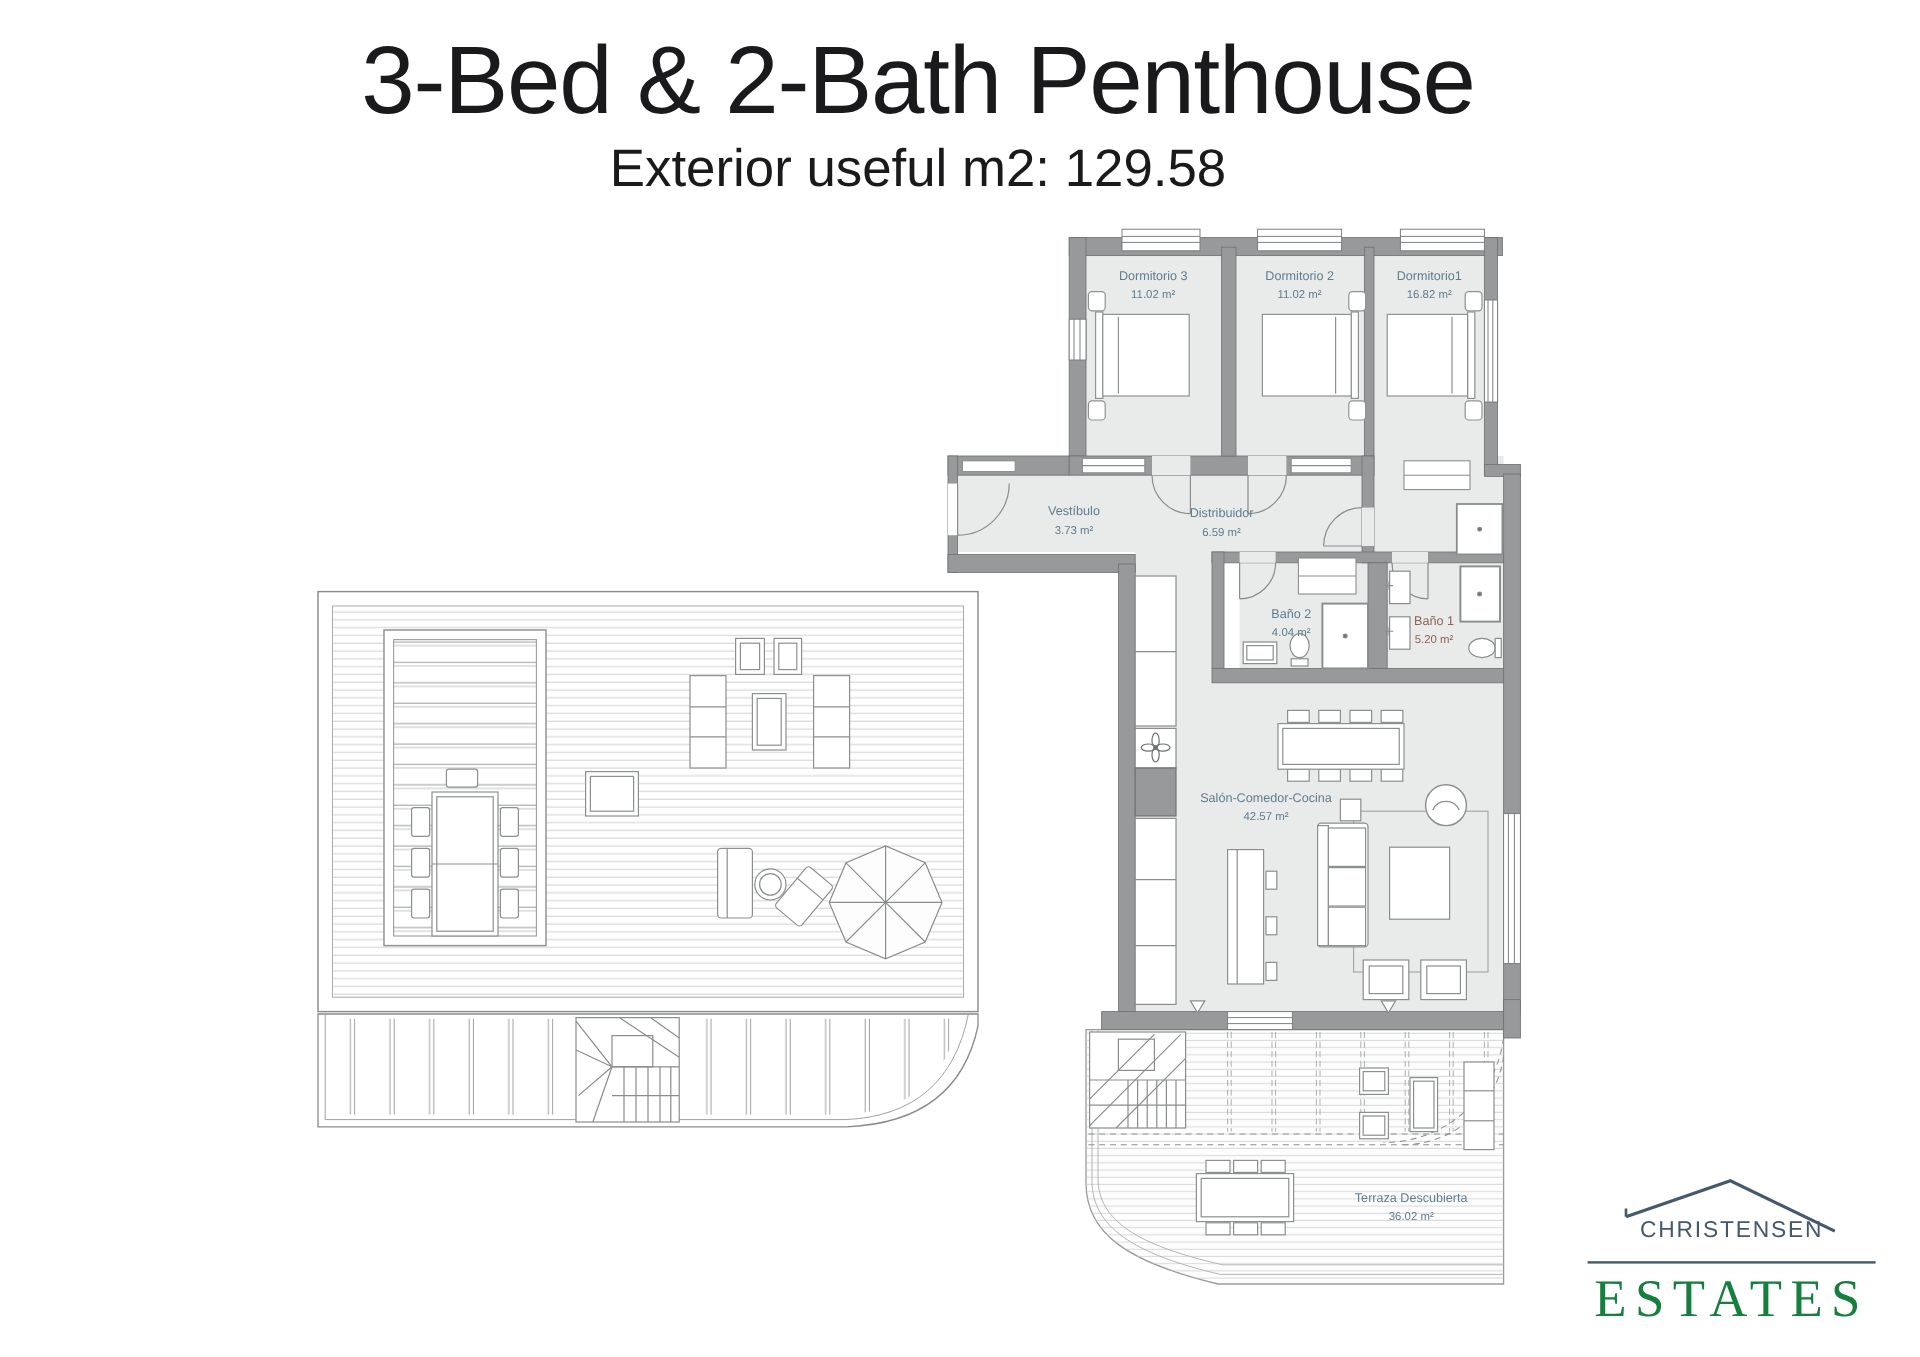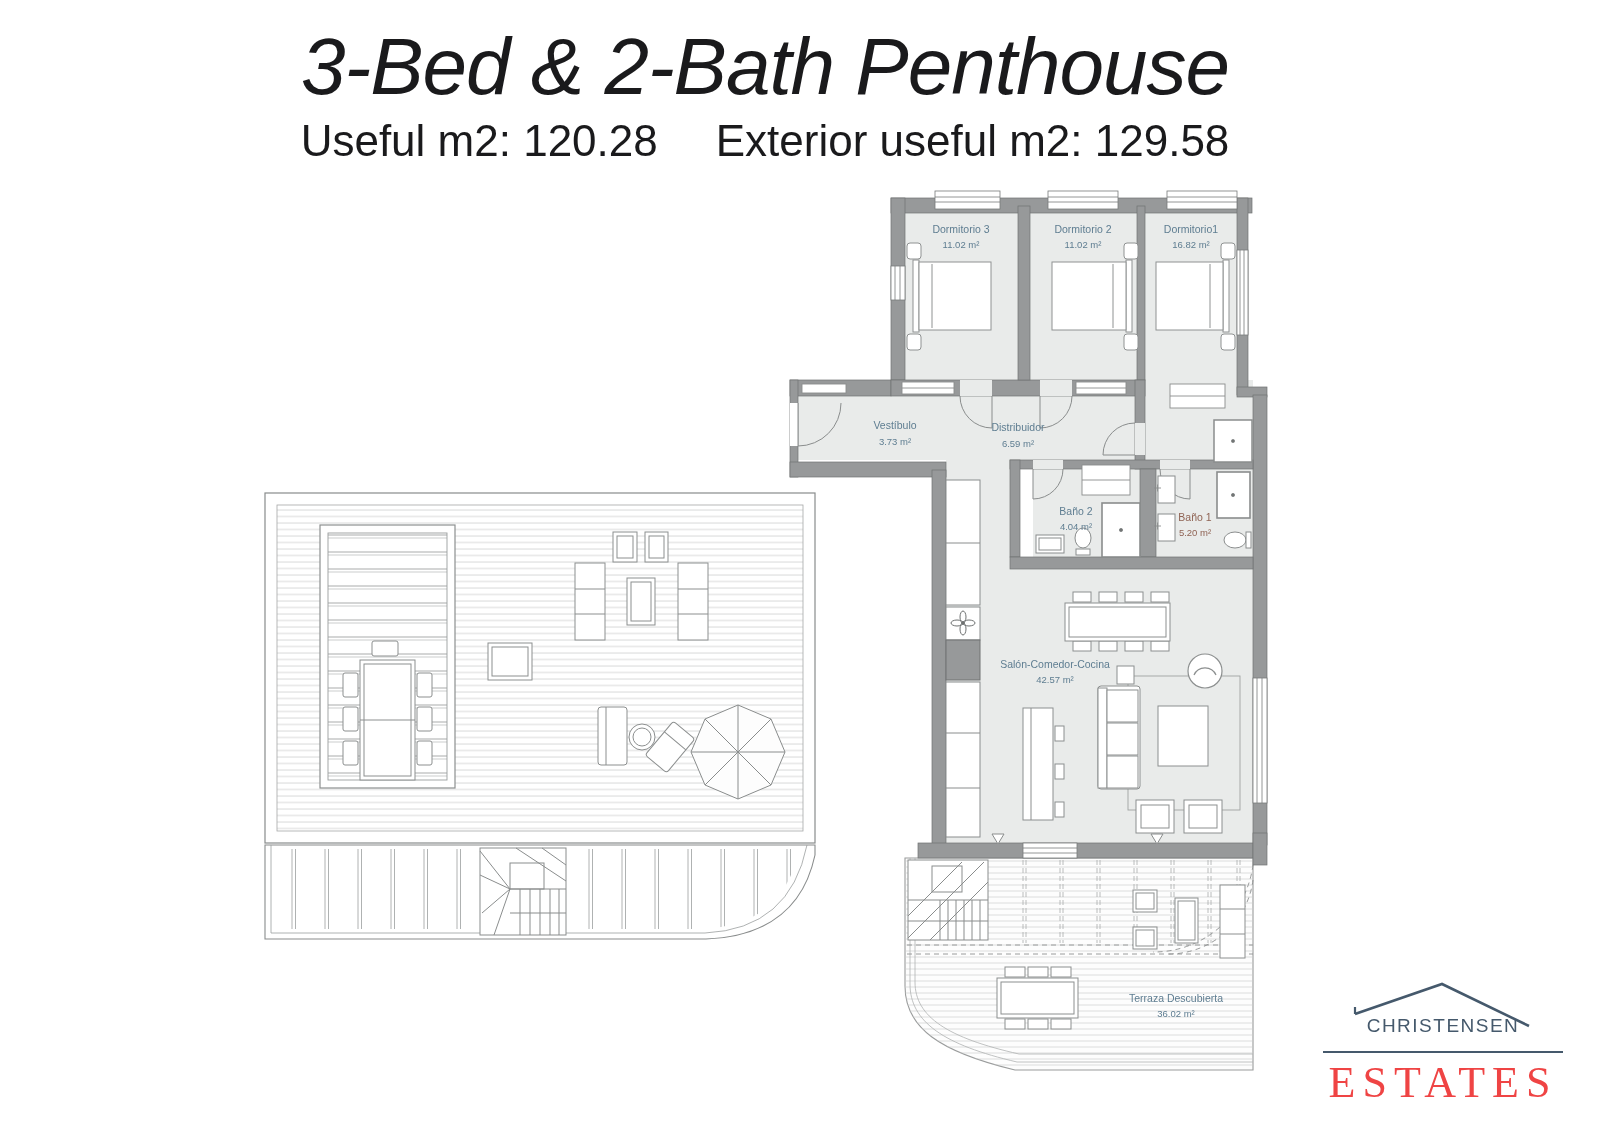"3-Bed & 2-Bath Penthouse" .title { font-style: italic -> none }
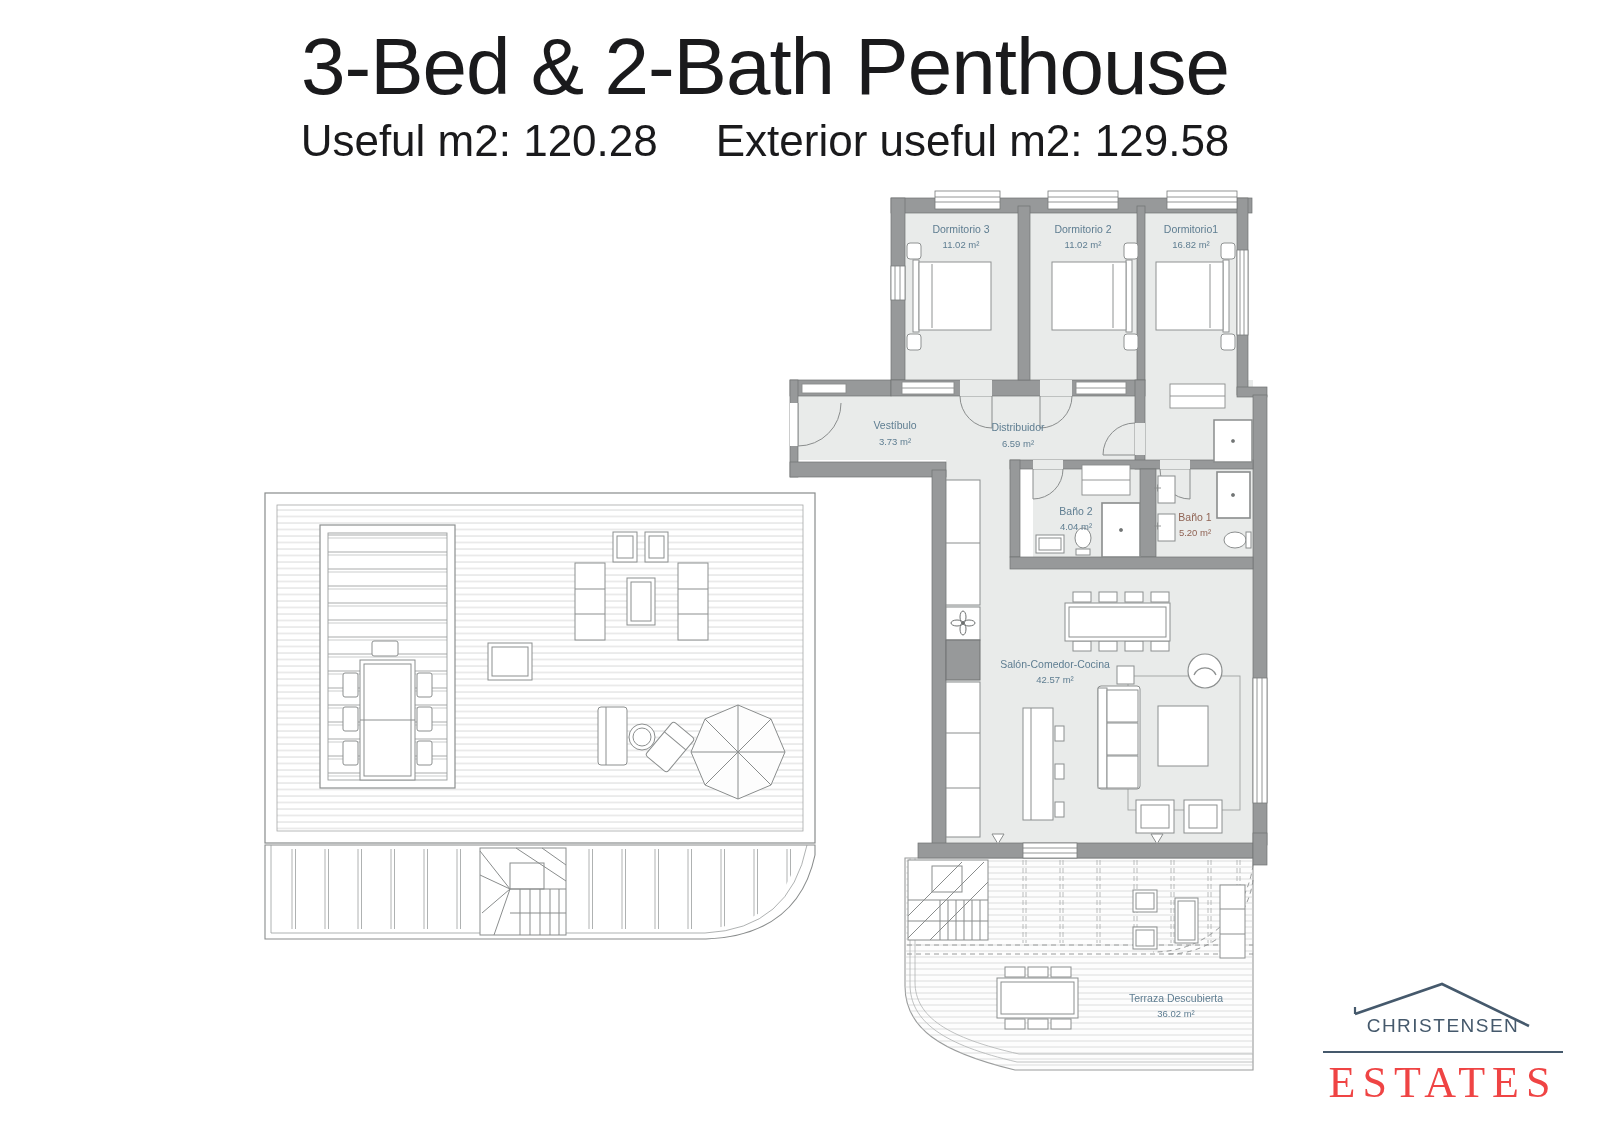"Useful m2: 120.28" span { html: <span>Useful m2: 120.28</span> -> none }
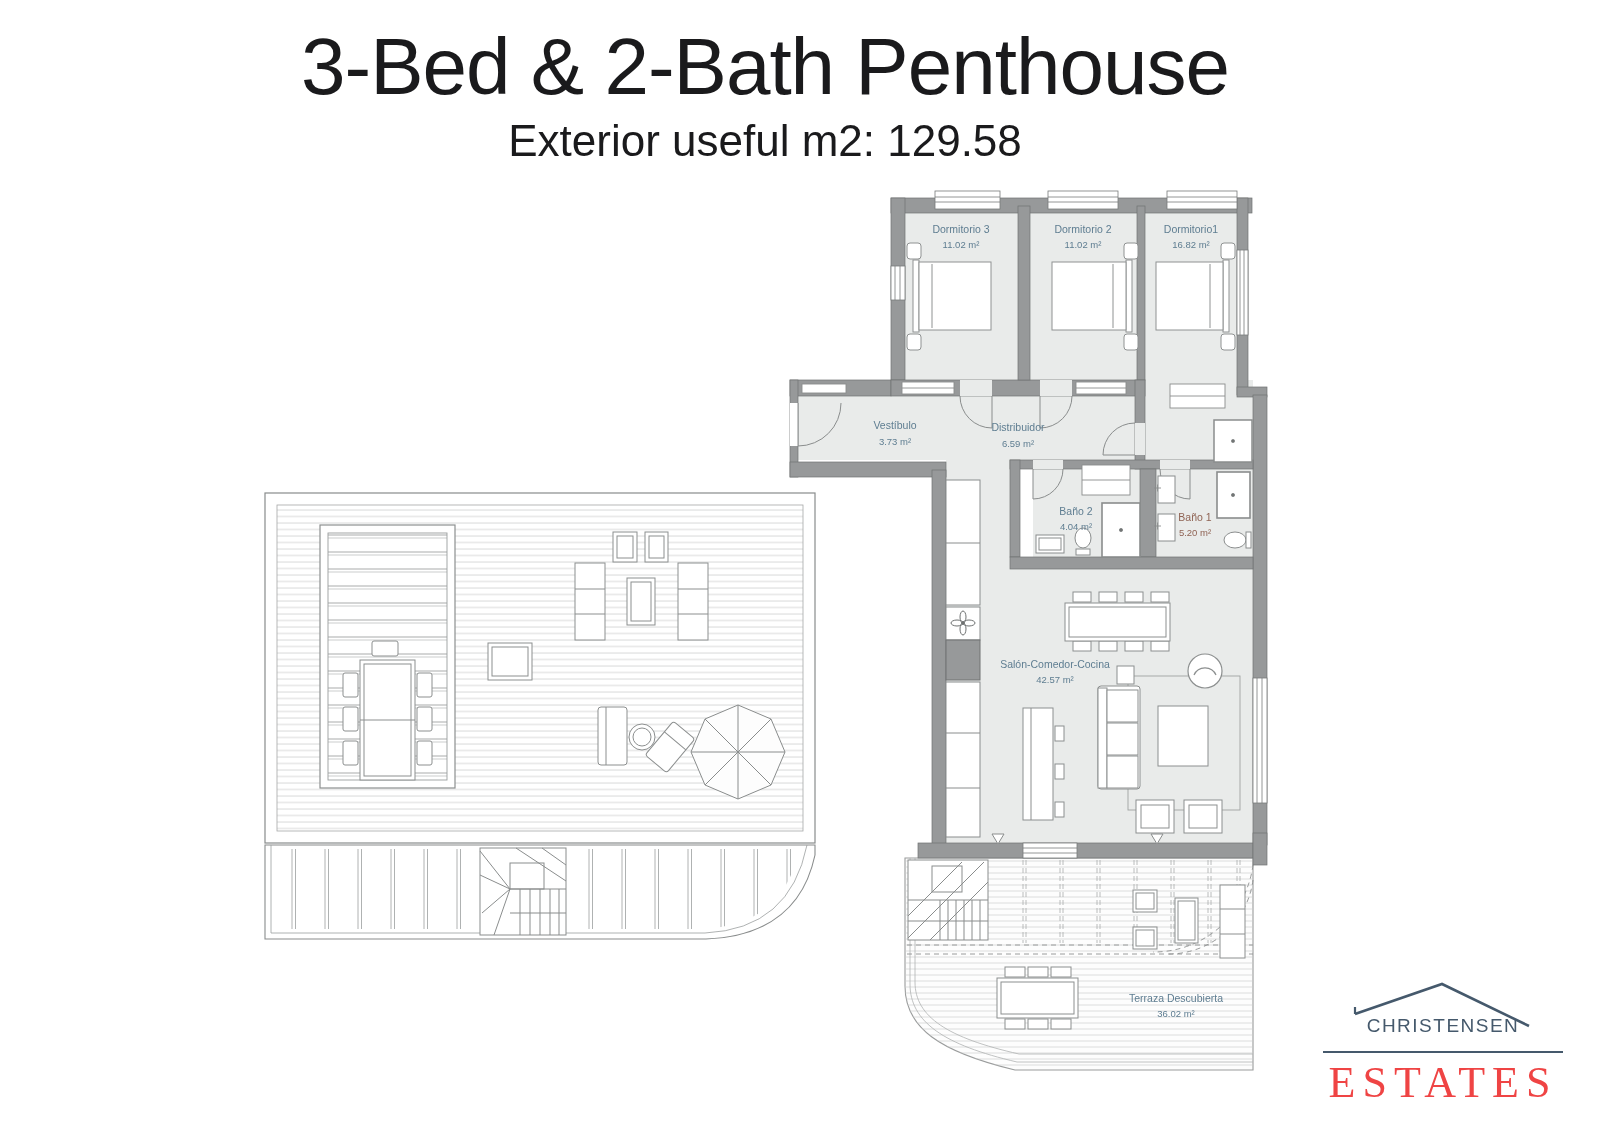"ESTATES" .logo-suffix { color: #ef4444 -> #15803d }
